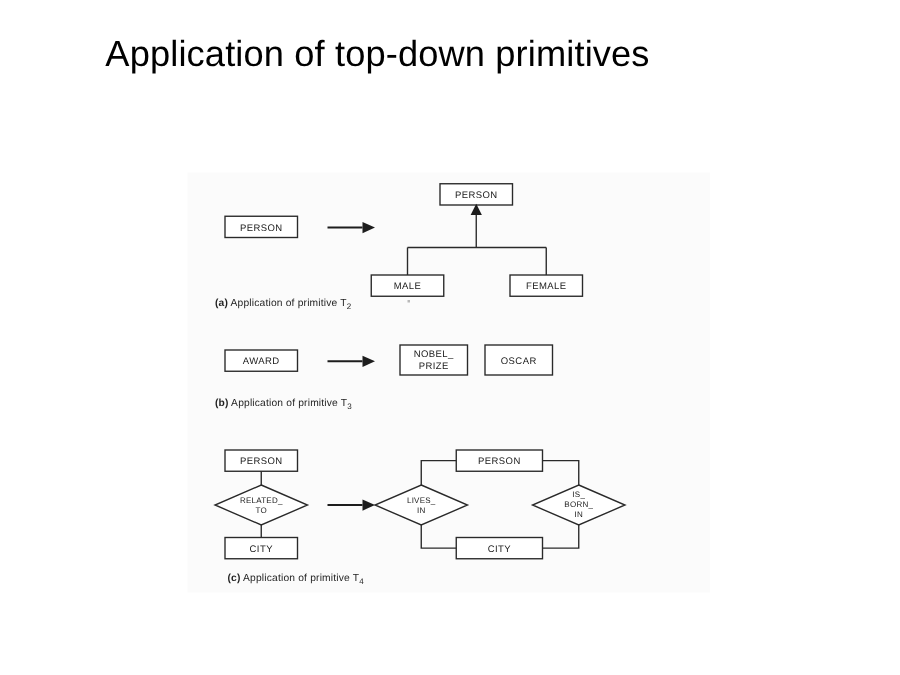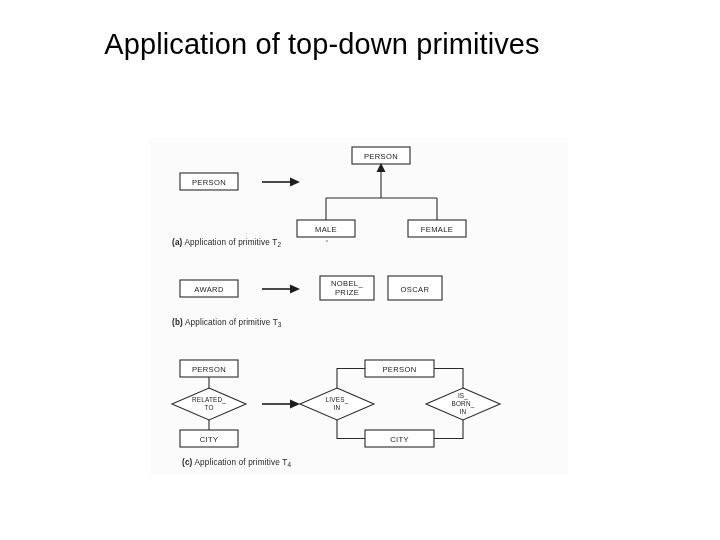"Application of top-down primitives" #slide-title { margin-left: 20px -> none }
